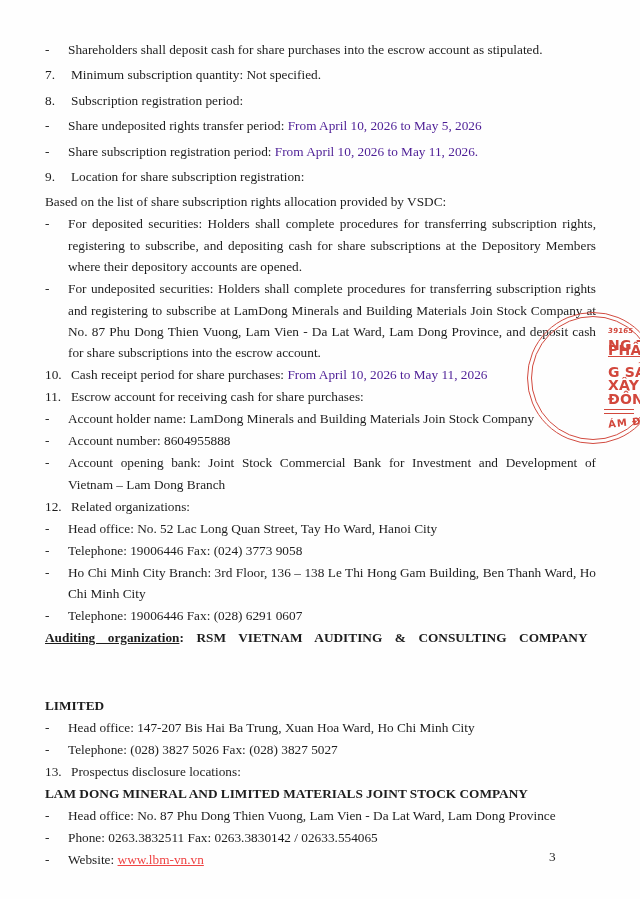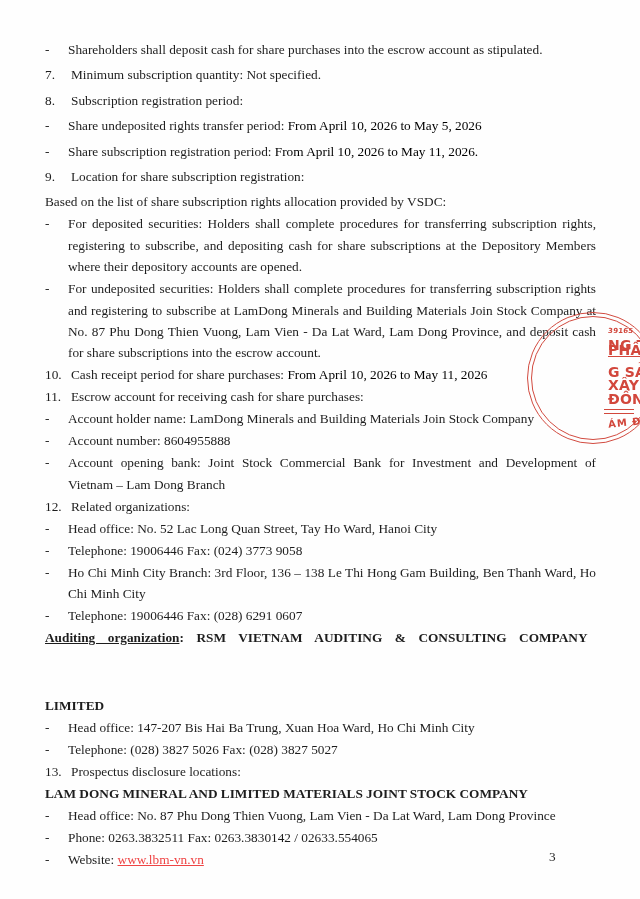"From April 10, 2026 to" .seg.red { color: #000000 -> #4c1d95 }
